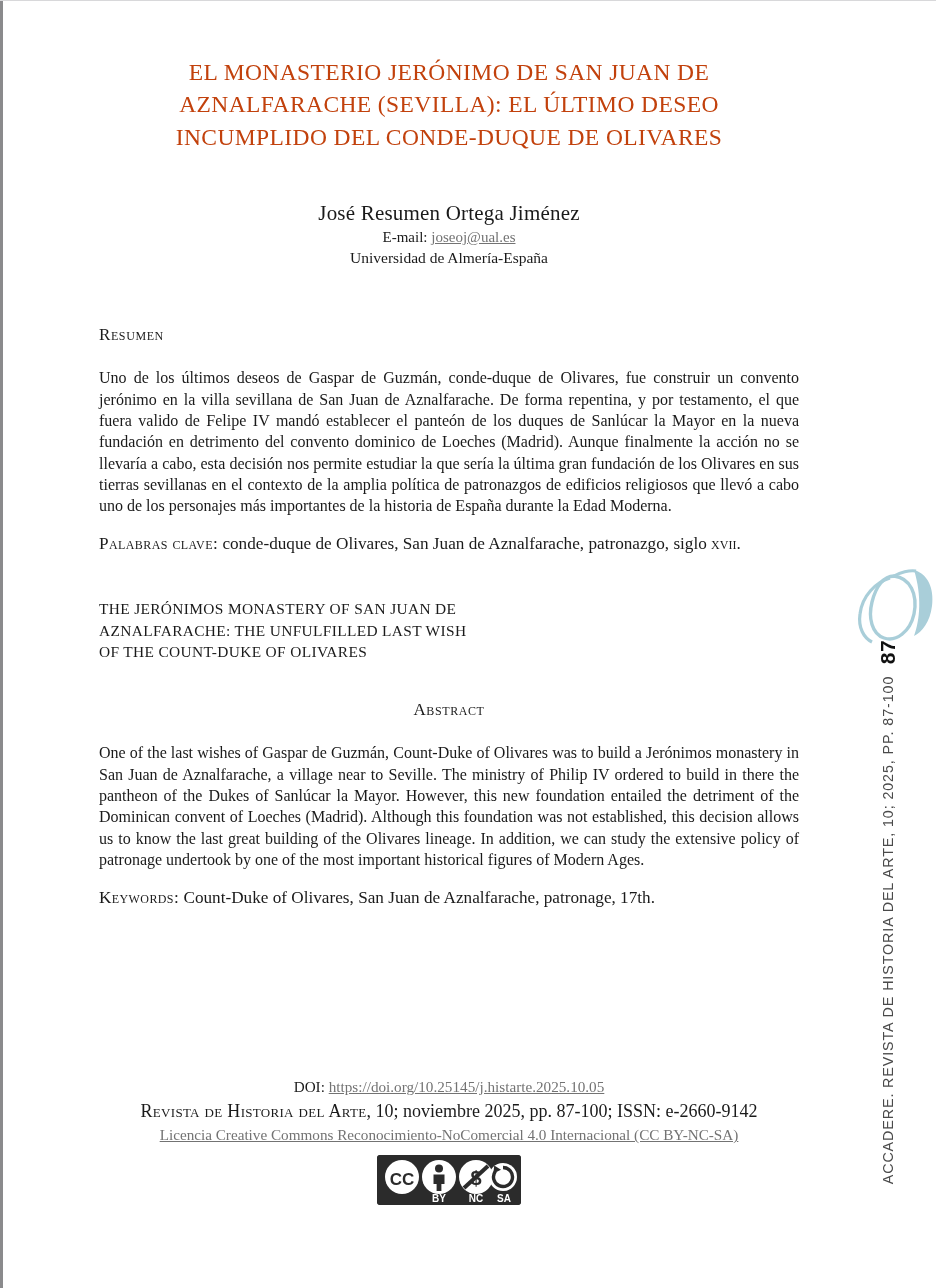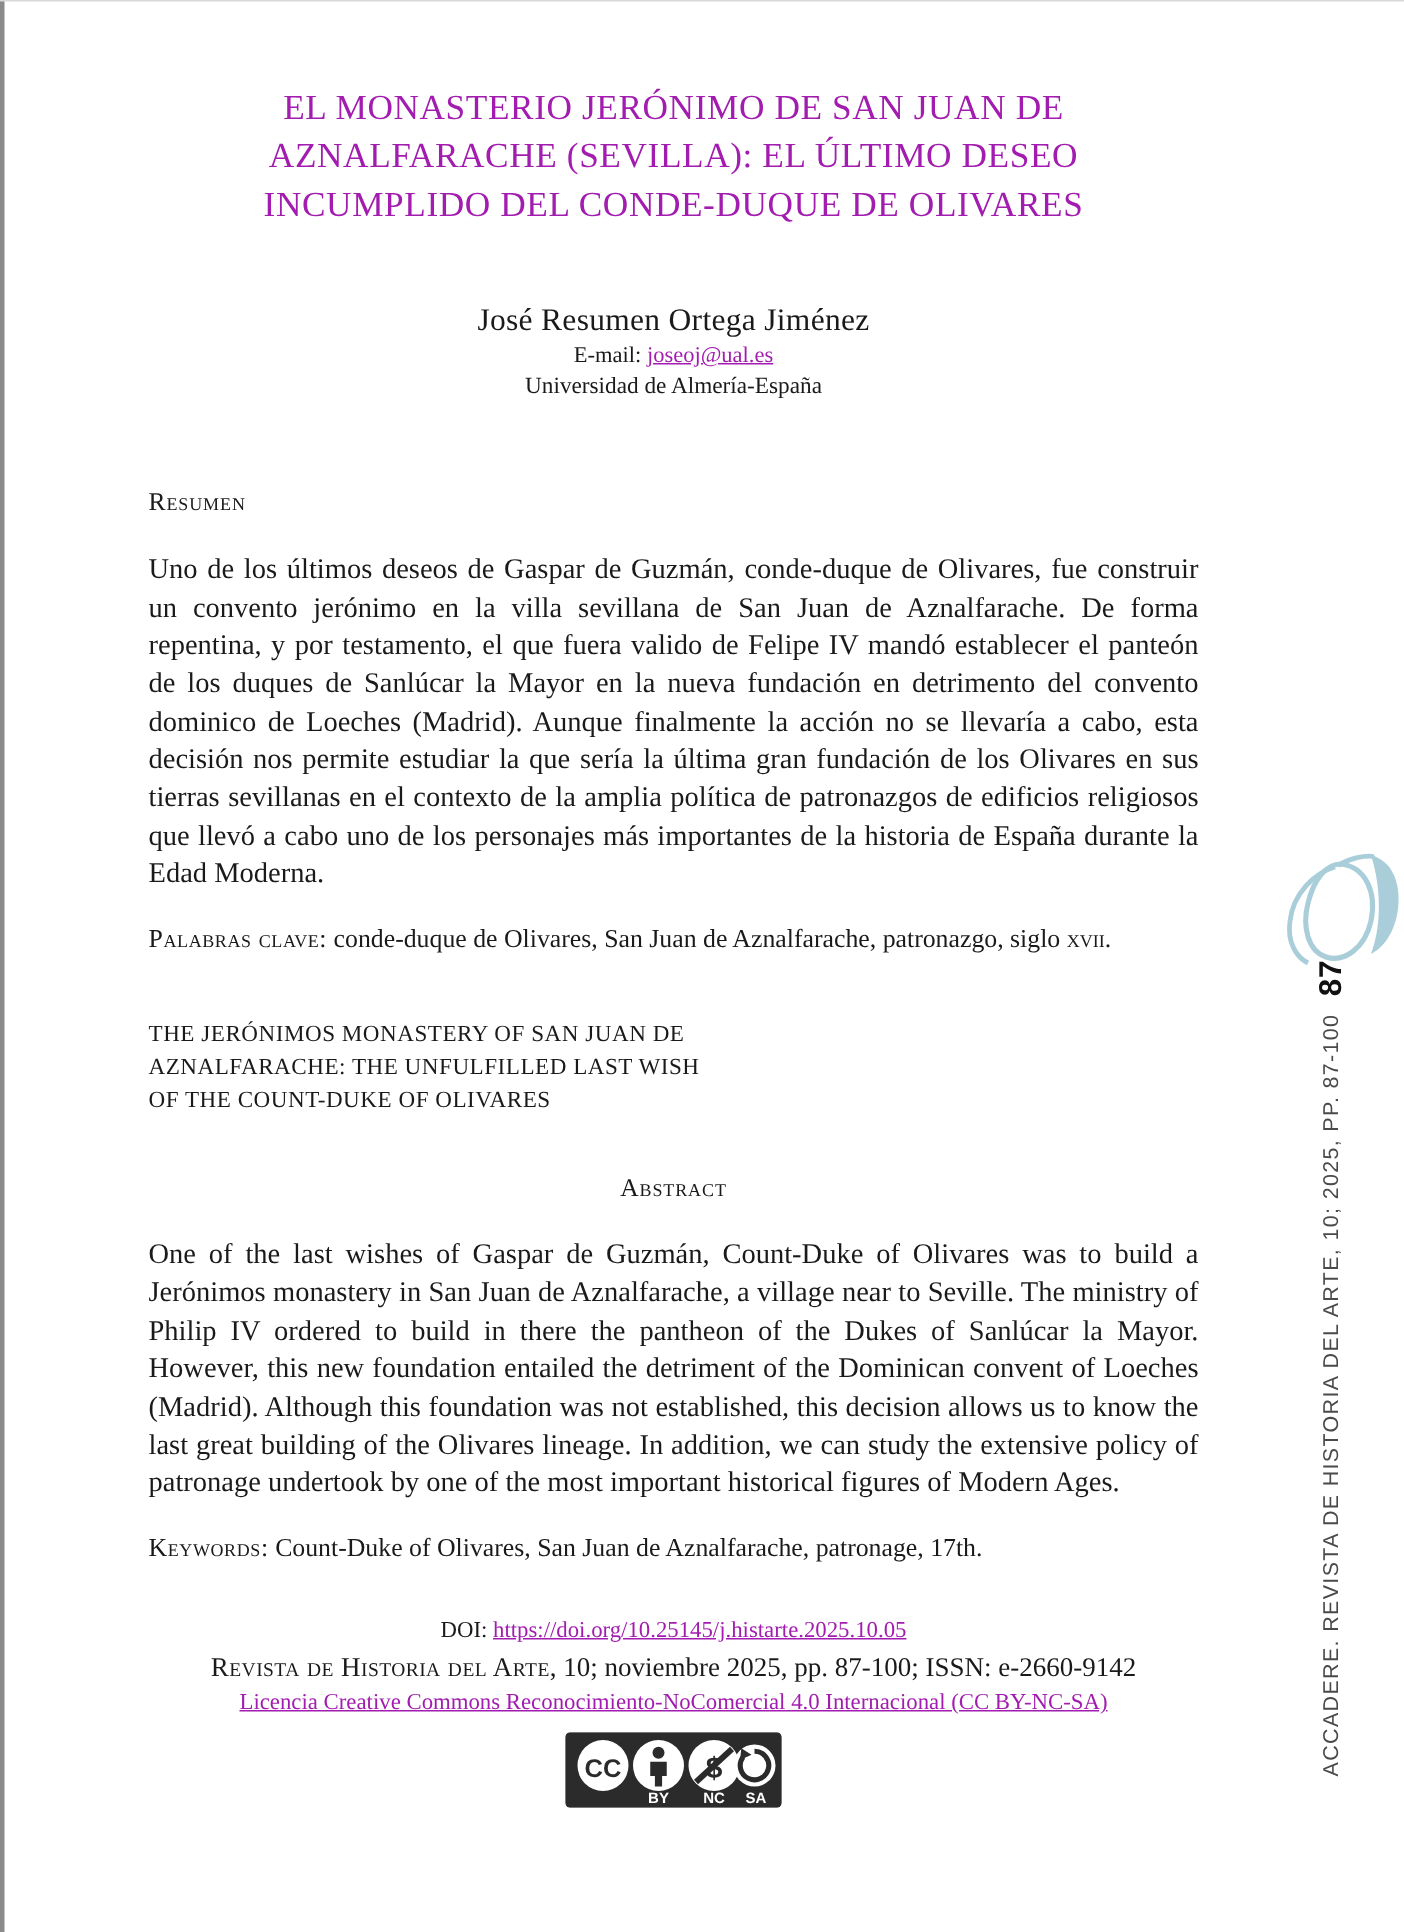"EL MONASTERIO JERÓNIMO DE SAN" .title { color: #a21caf -> #c2410c }
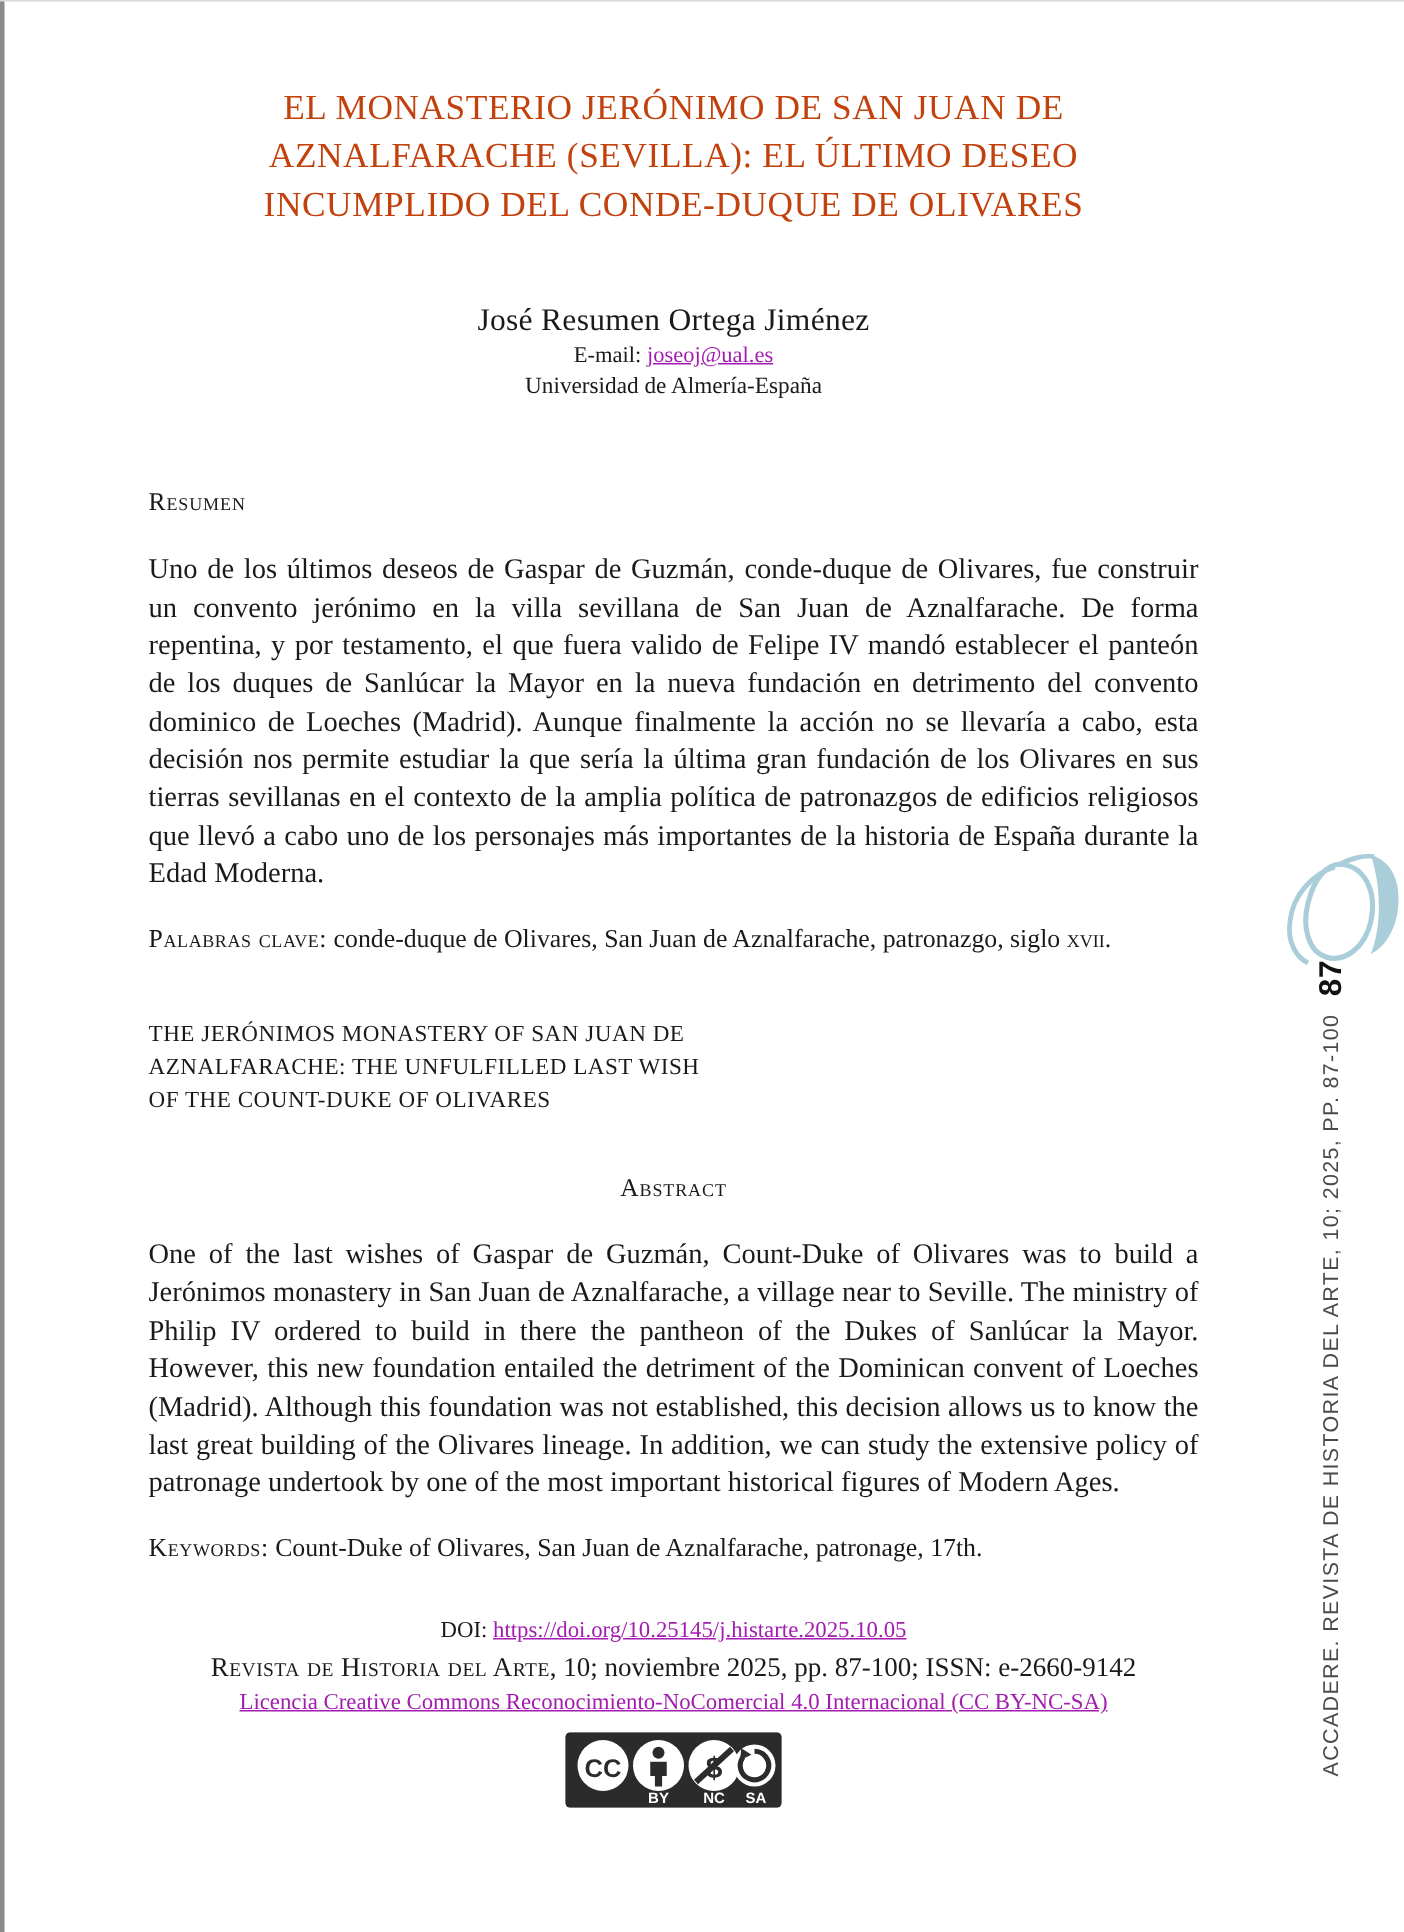"joseoj@ual.es" .author-email a, .link { color: #a21caf -> #737373 }
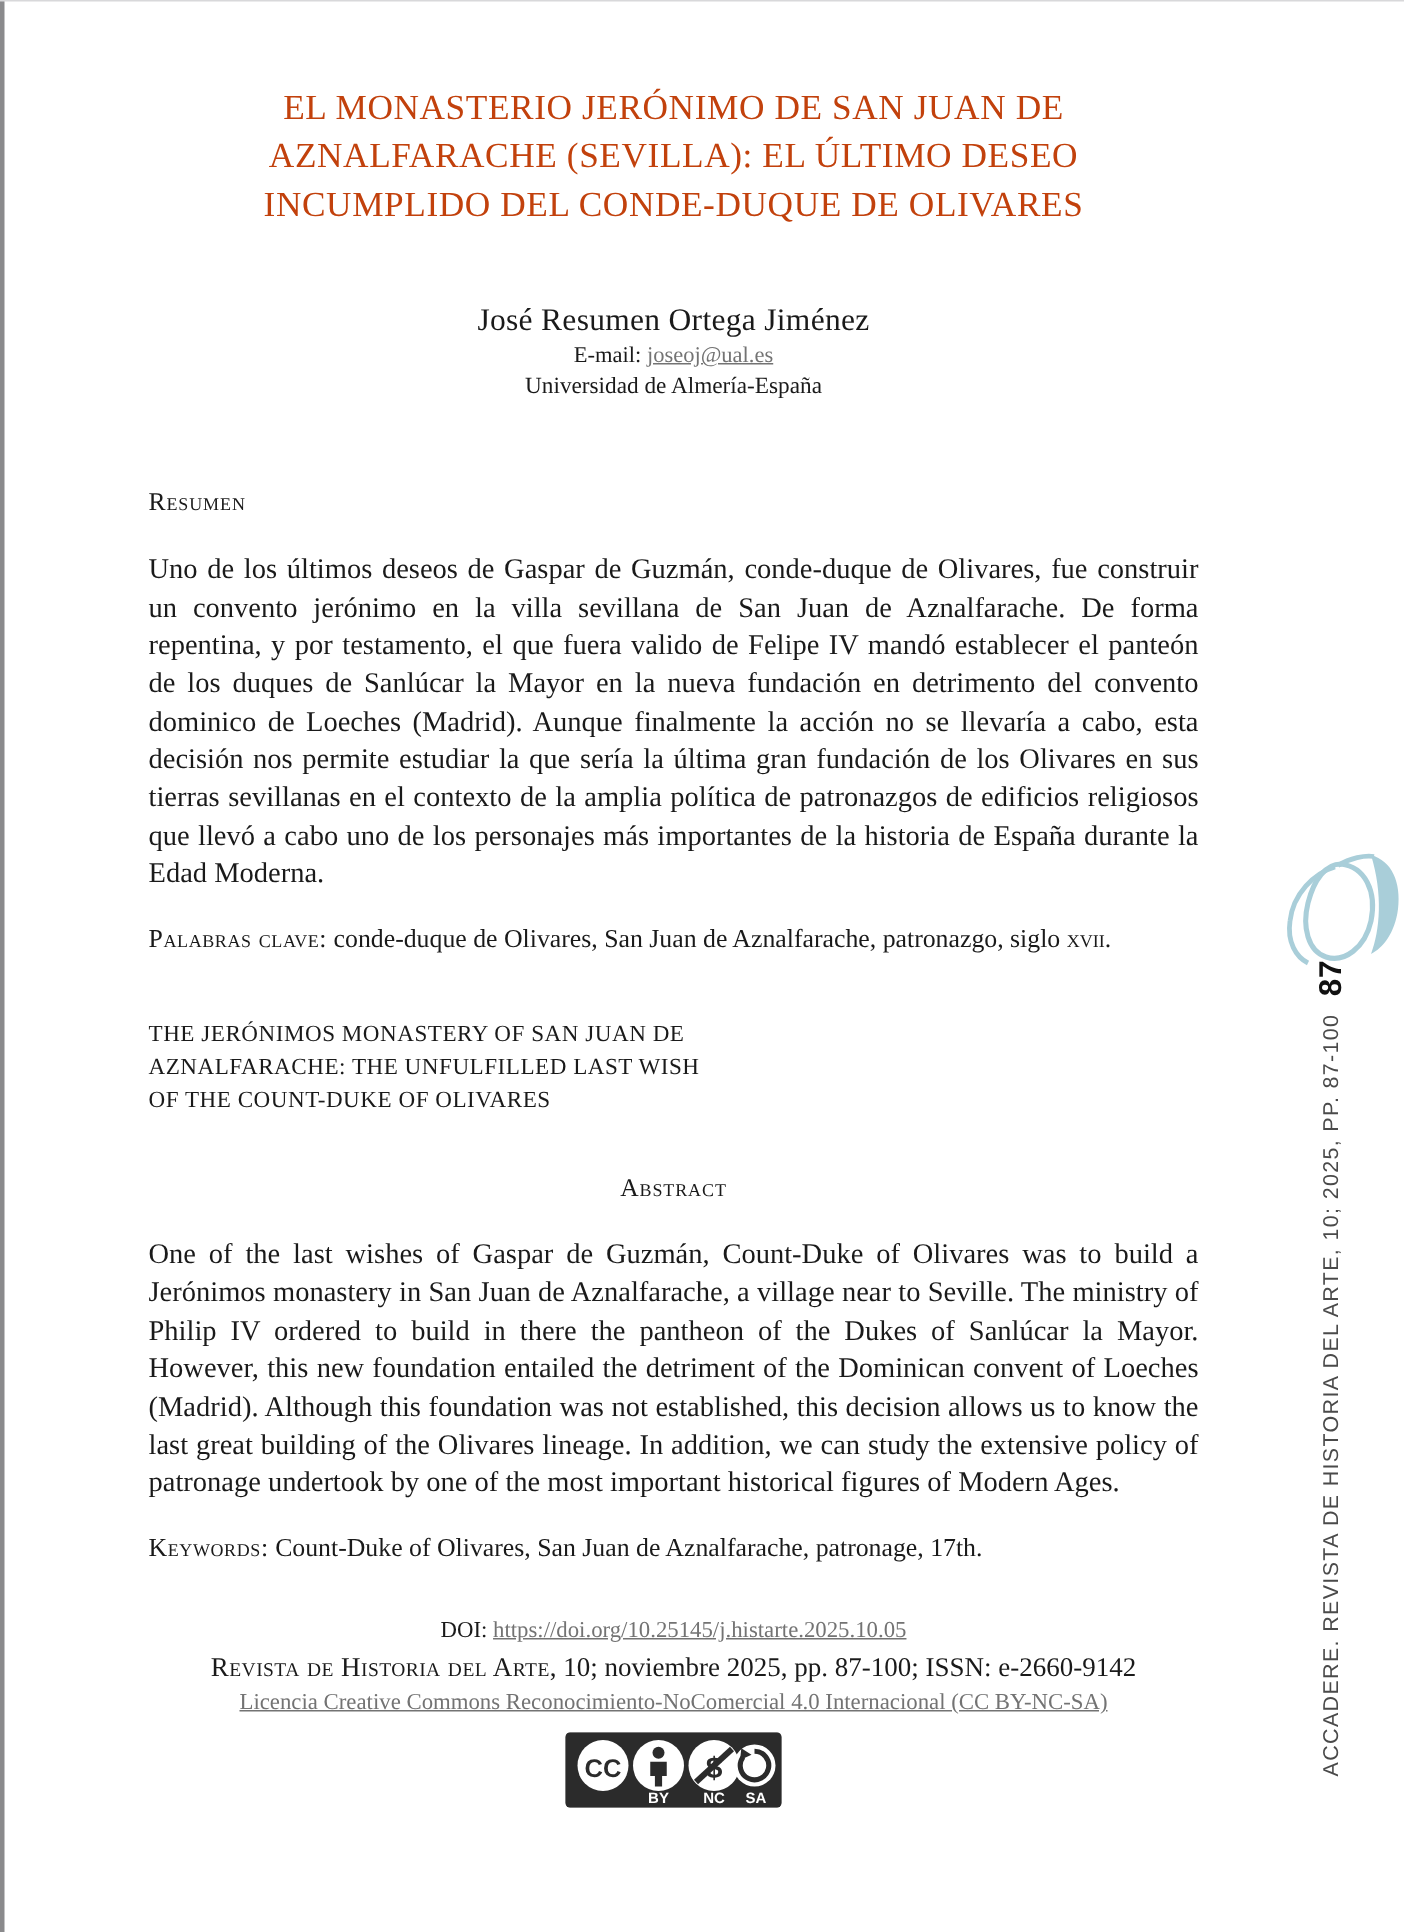"Uno de los últimos deseos" .abstract-body { font-size: 19px -> 16px }
